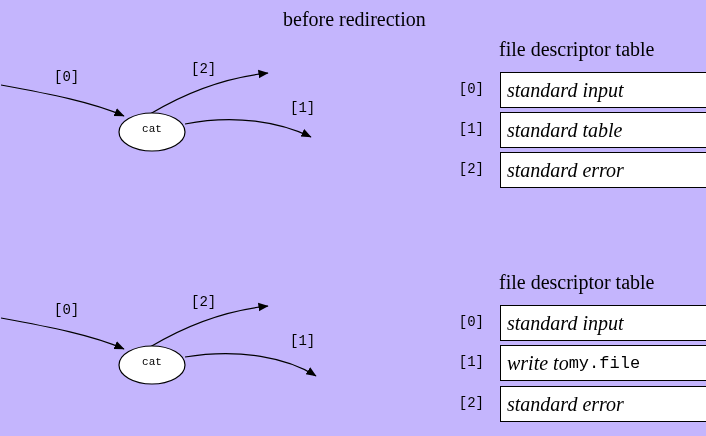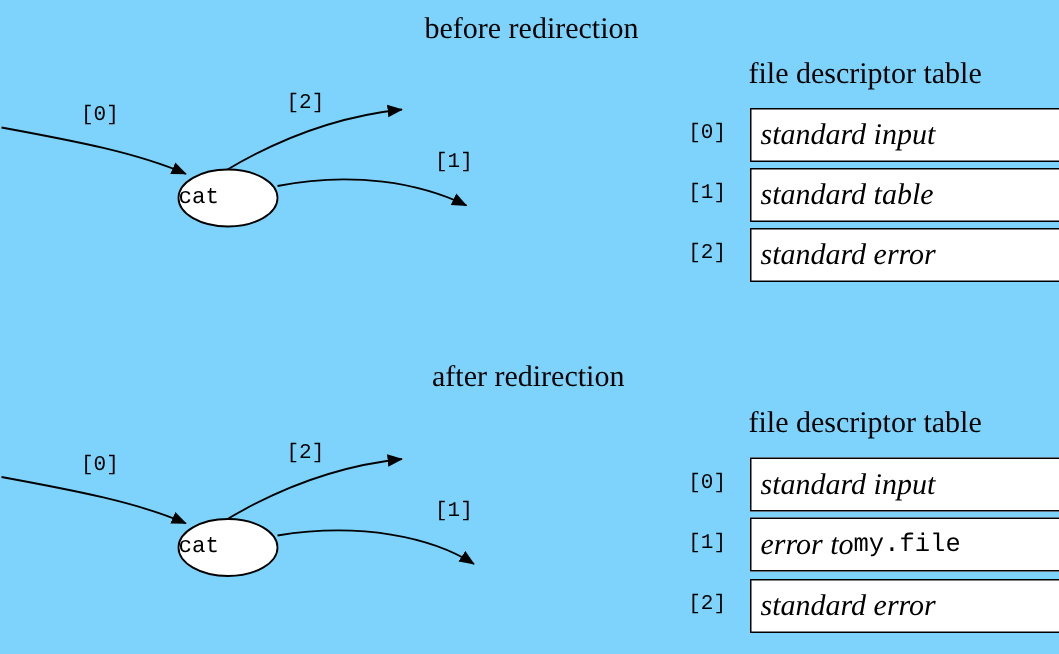"before redirection" .canvas { background: #7dd3fc -> #c4b5fd }
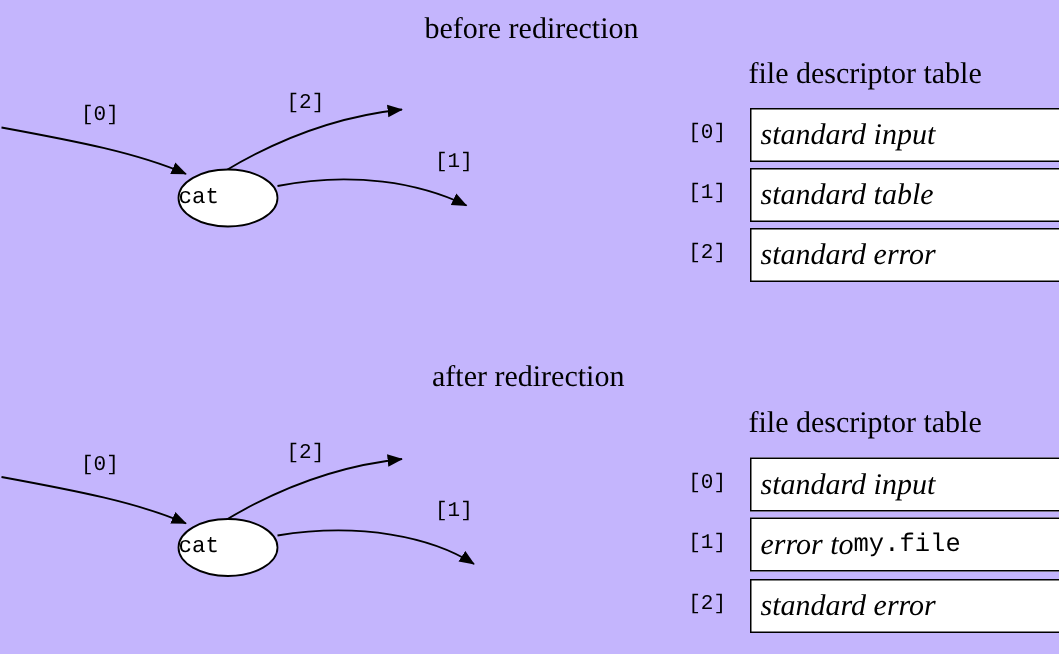"cat" .procname { font-size: 15px -> 11px; text-align: none -> center }
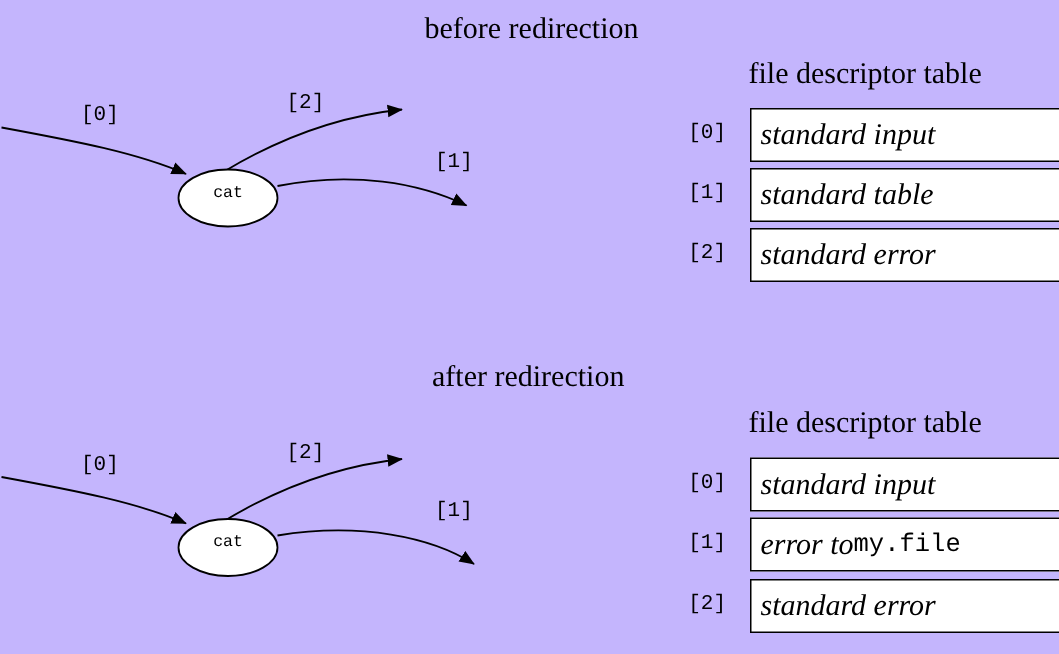"after redirection" div.abs { html: <div>after redirection</div> -> none }
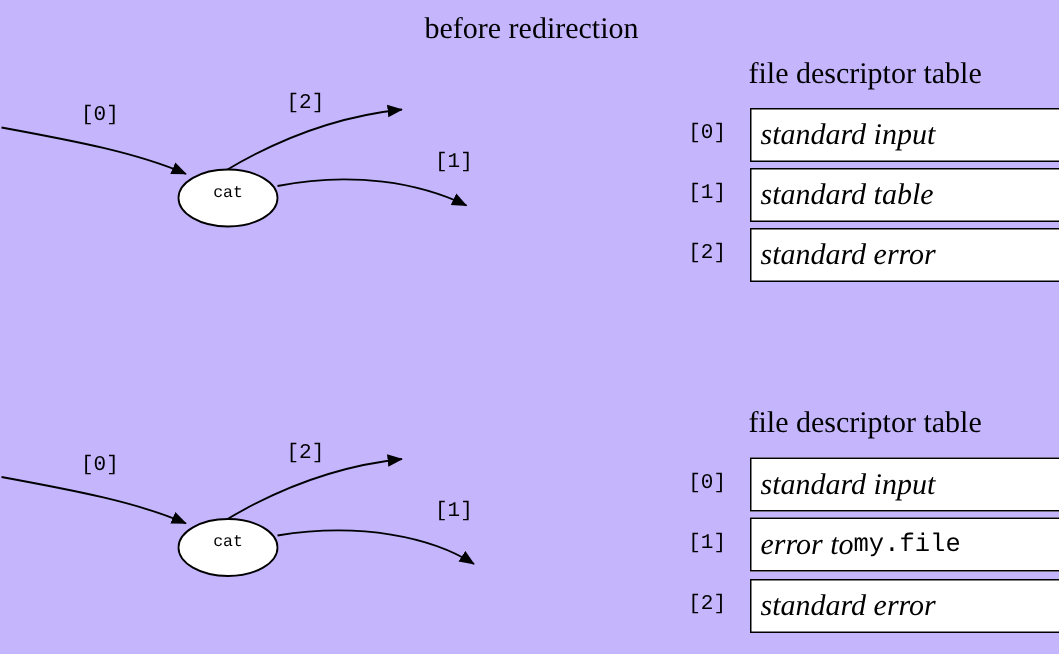"error to" span { text: error -> write }
